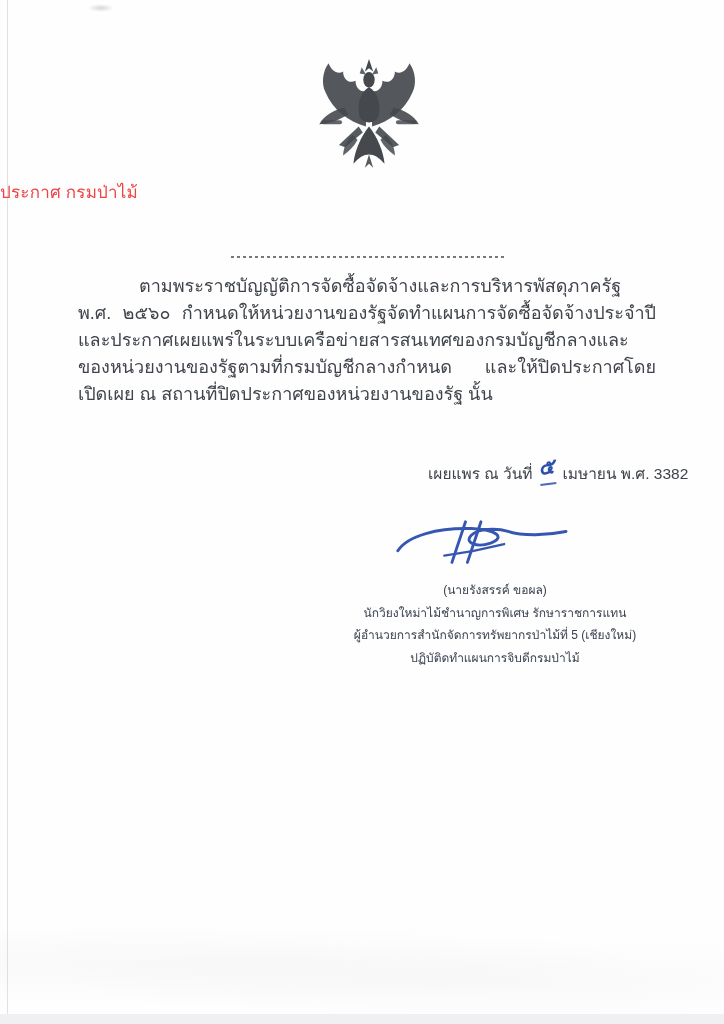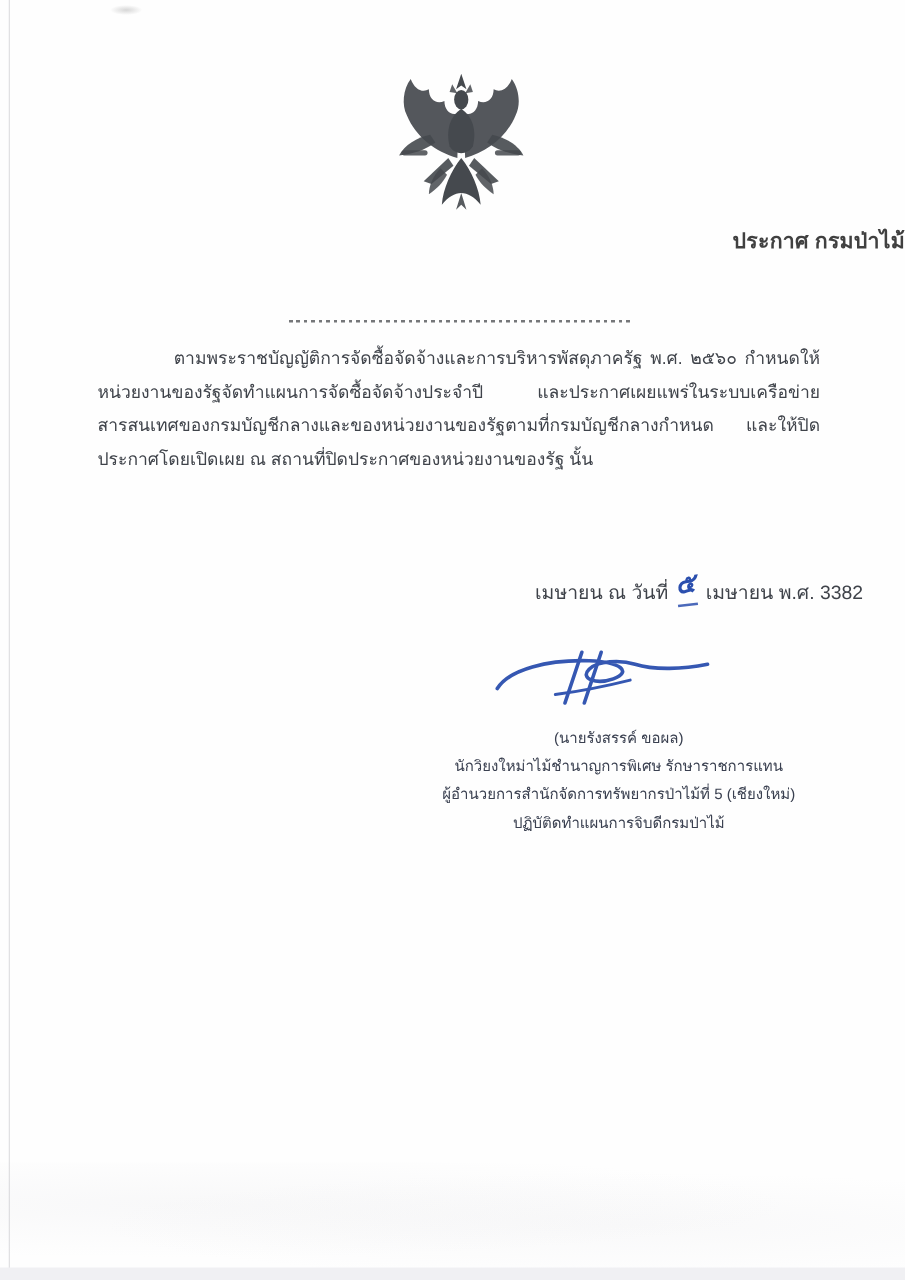"ประกาศ กรมป่าไม้" .title-line { color: #404040 -> #ef4444; font-weight: bold -> normal; text-align: right -> left }
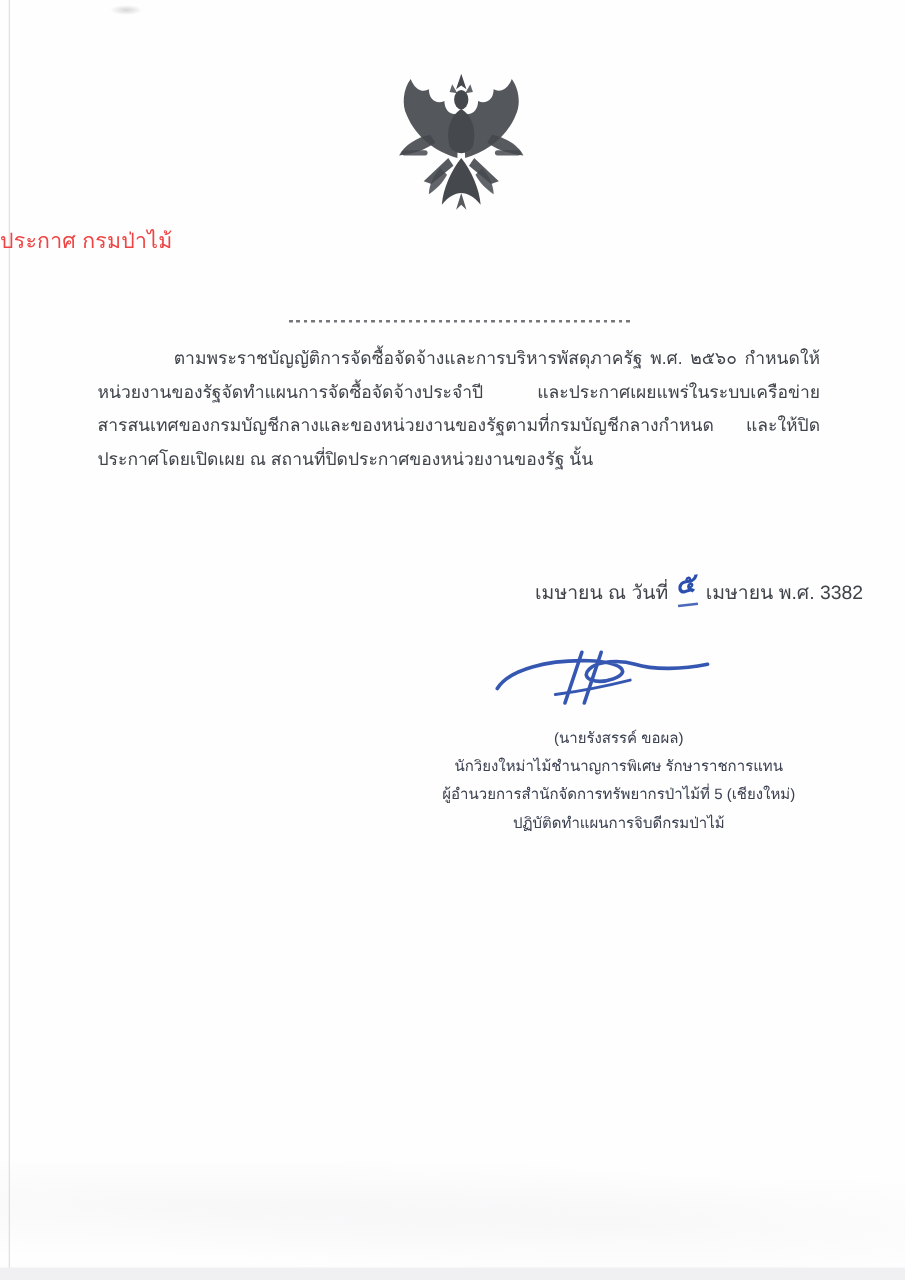"ตามพระราชบัญญัติการจัดซื้อจัดจ้างและการบ" .para { font-size: 14px -> 18px }
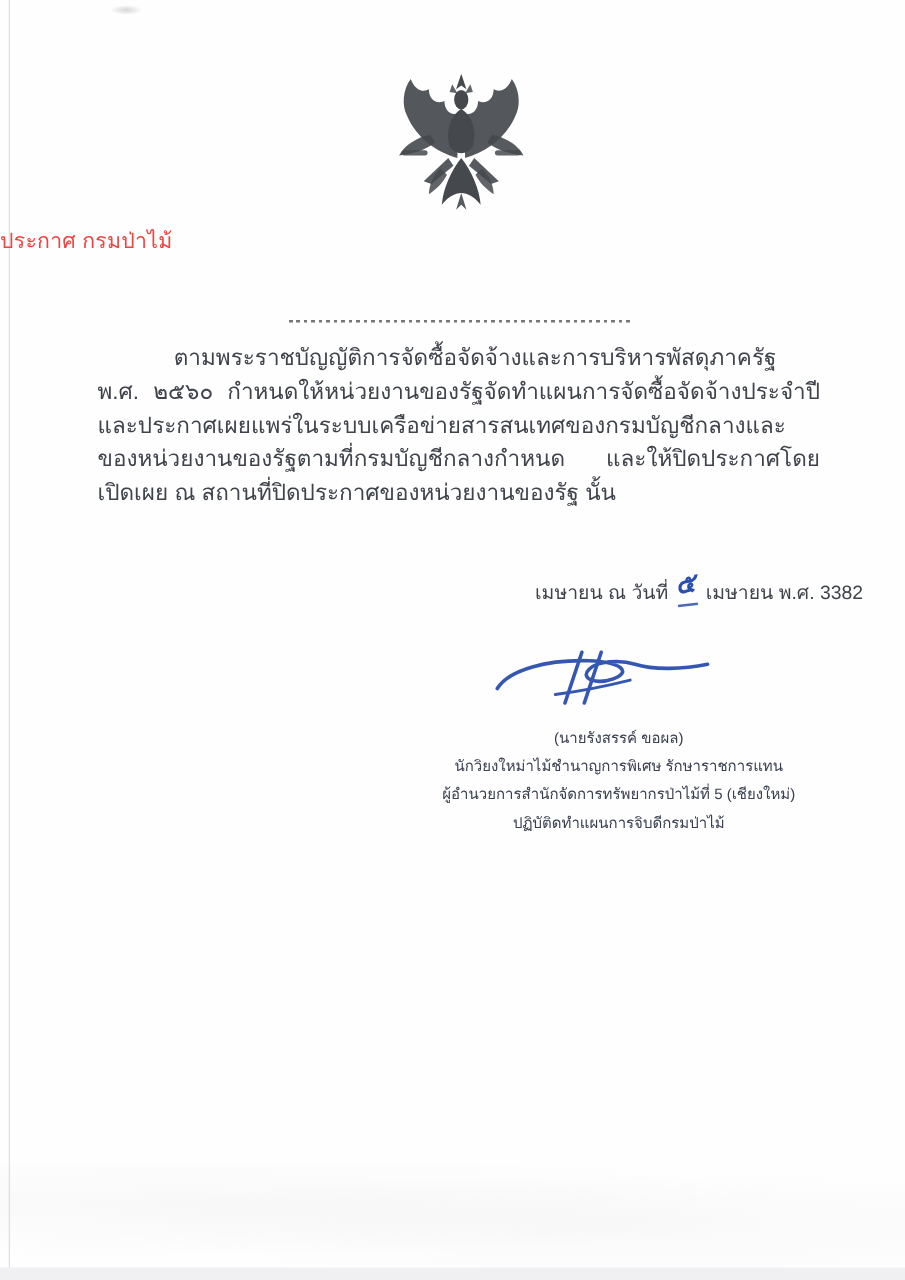"เมษายน ณ วันที่" span { text: เมษายน -> เผยแพร }
